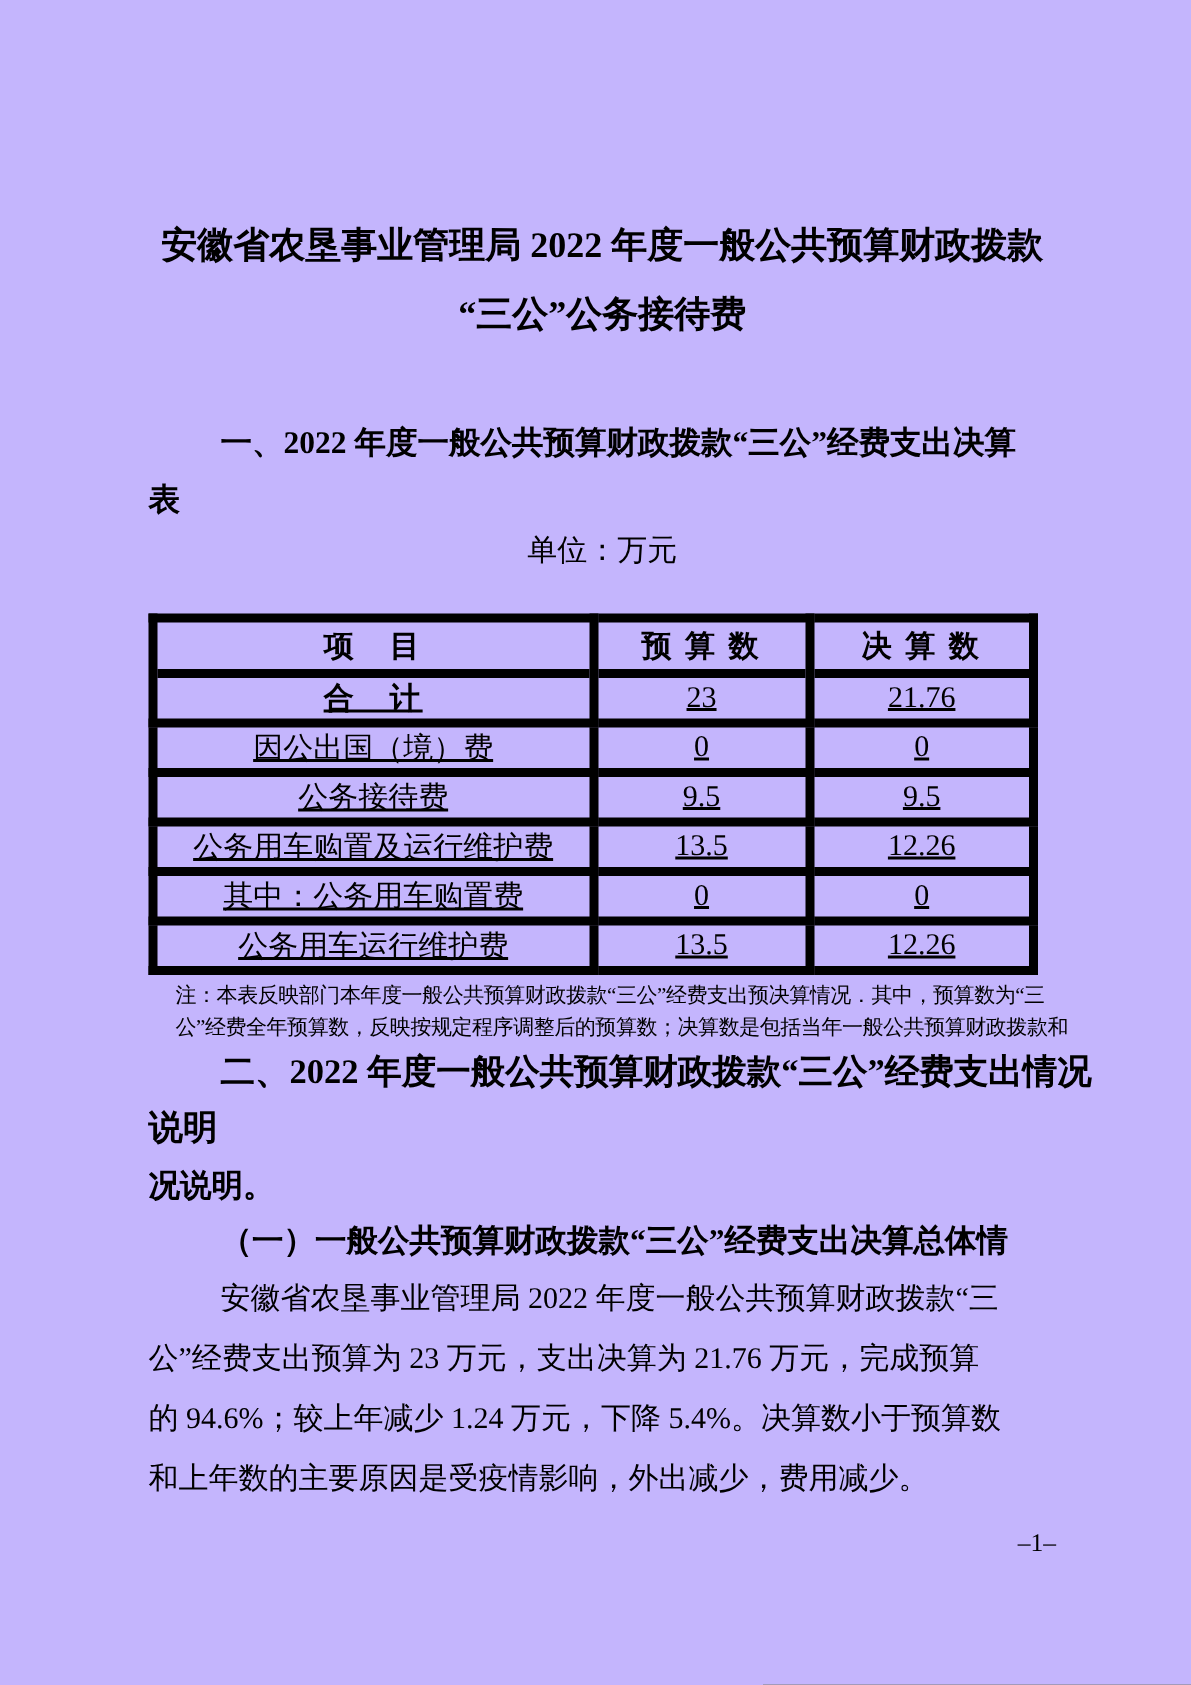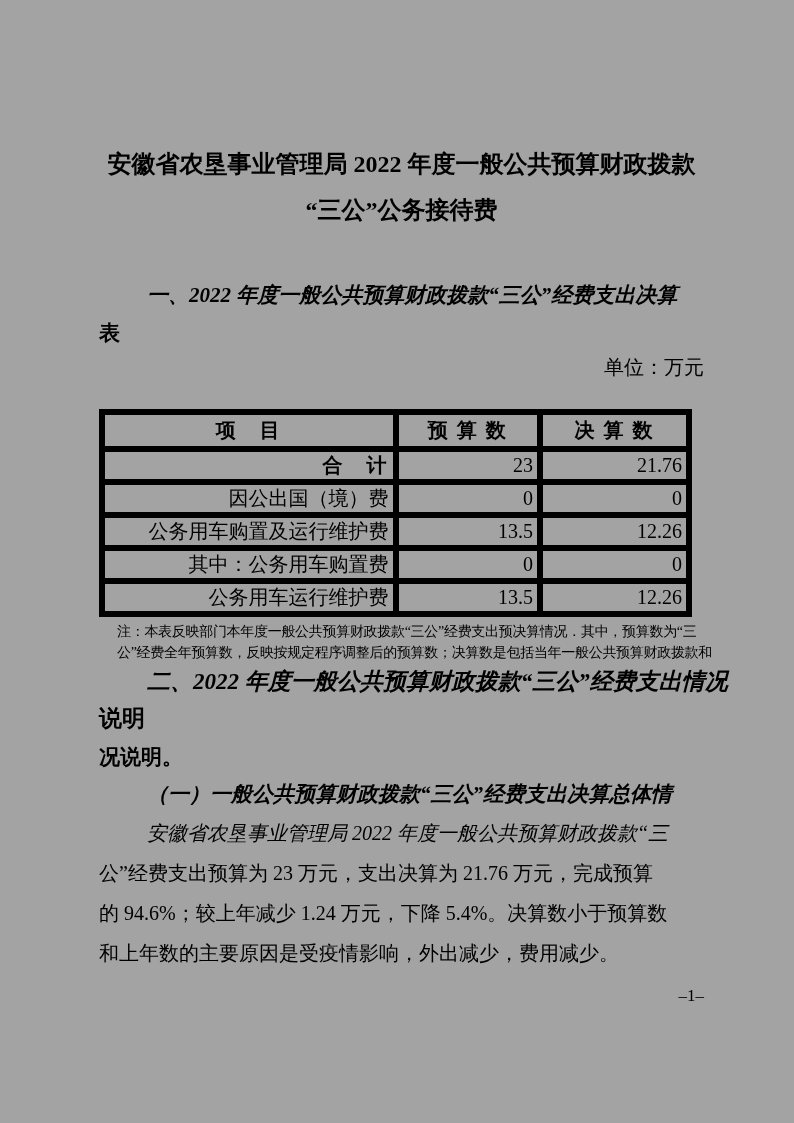"安徽省农垦事业管理局 2022 年度一般公共预算财政拨款" .page { background: #a3a3a3 -> #c4b5fd }
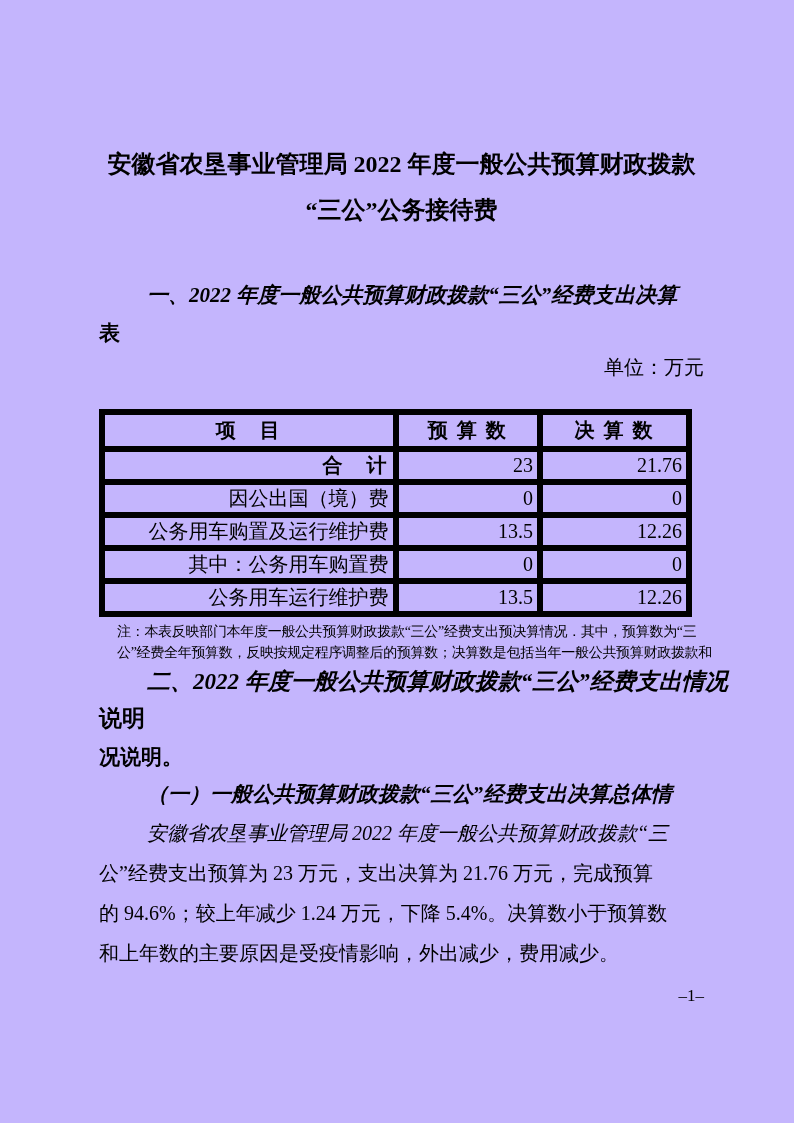"一、2022 年度一般公共预算财政拨款“三公”经费支出决算" .indent { font-style: italic -> none }
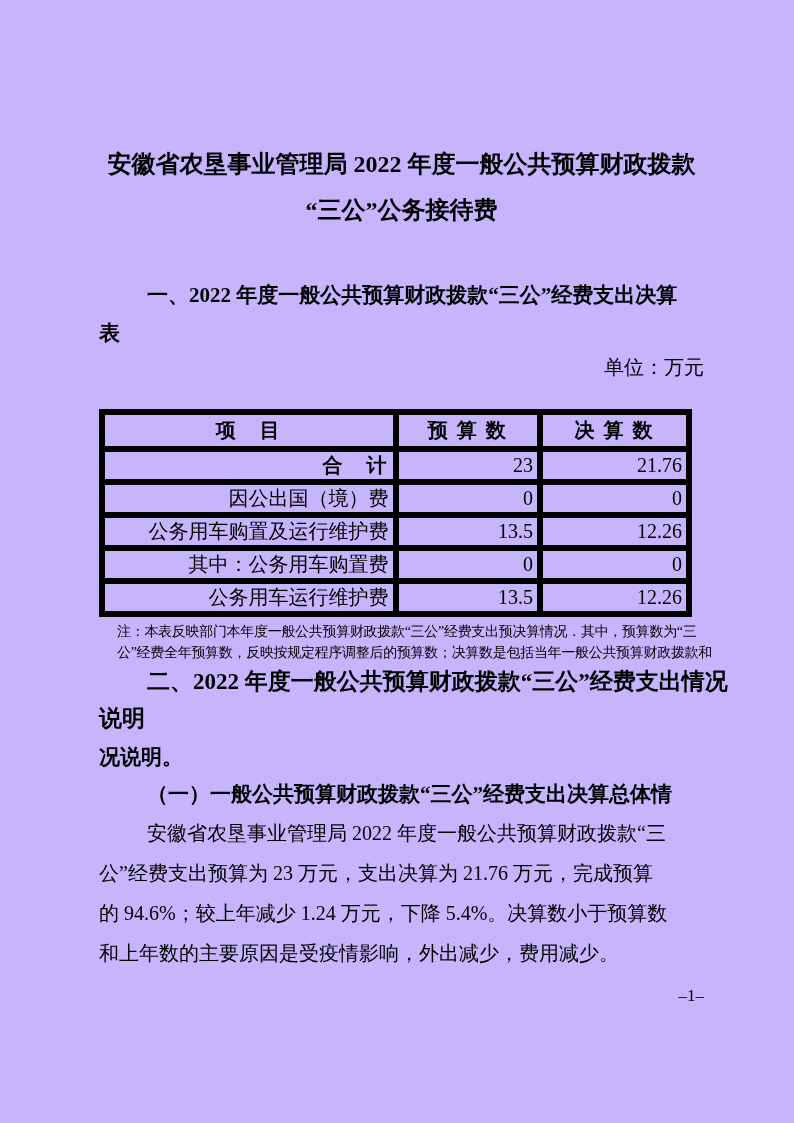"单位：万元" .unit { text-align: right -> center }
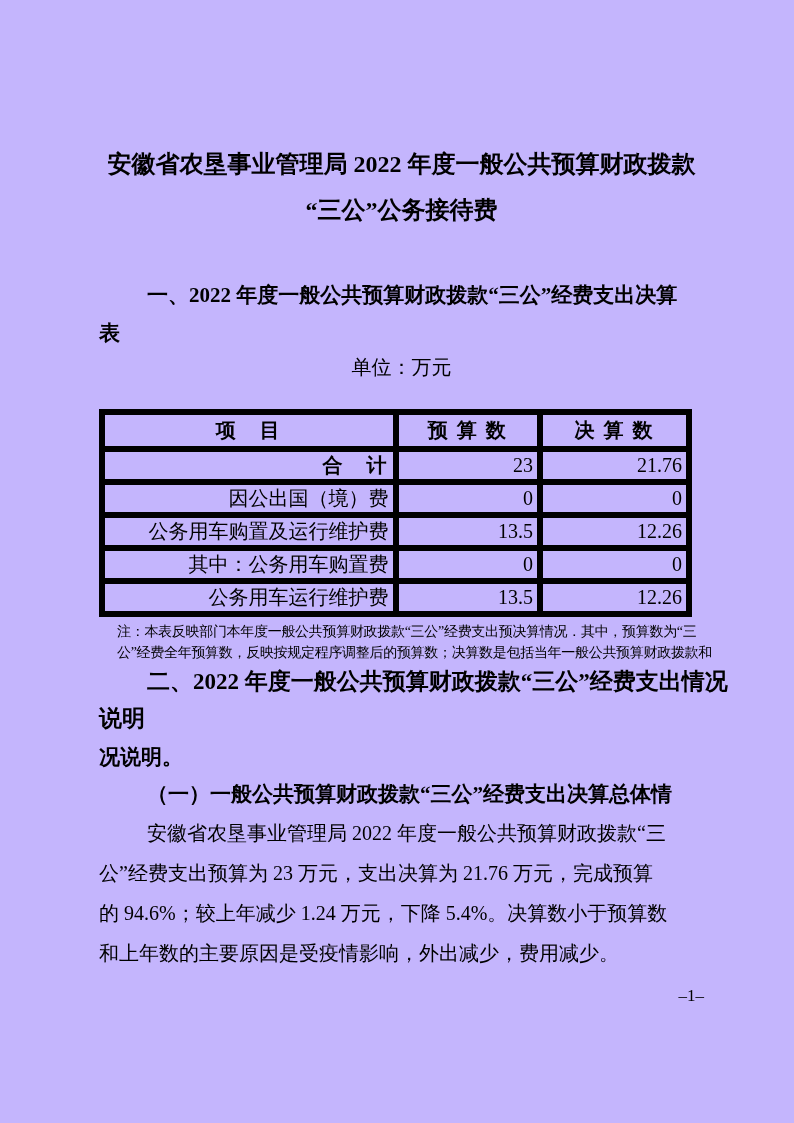"合 计" table.expense td { text-align: right -> center; text-decoration: none -> underline }
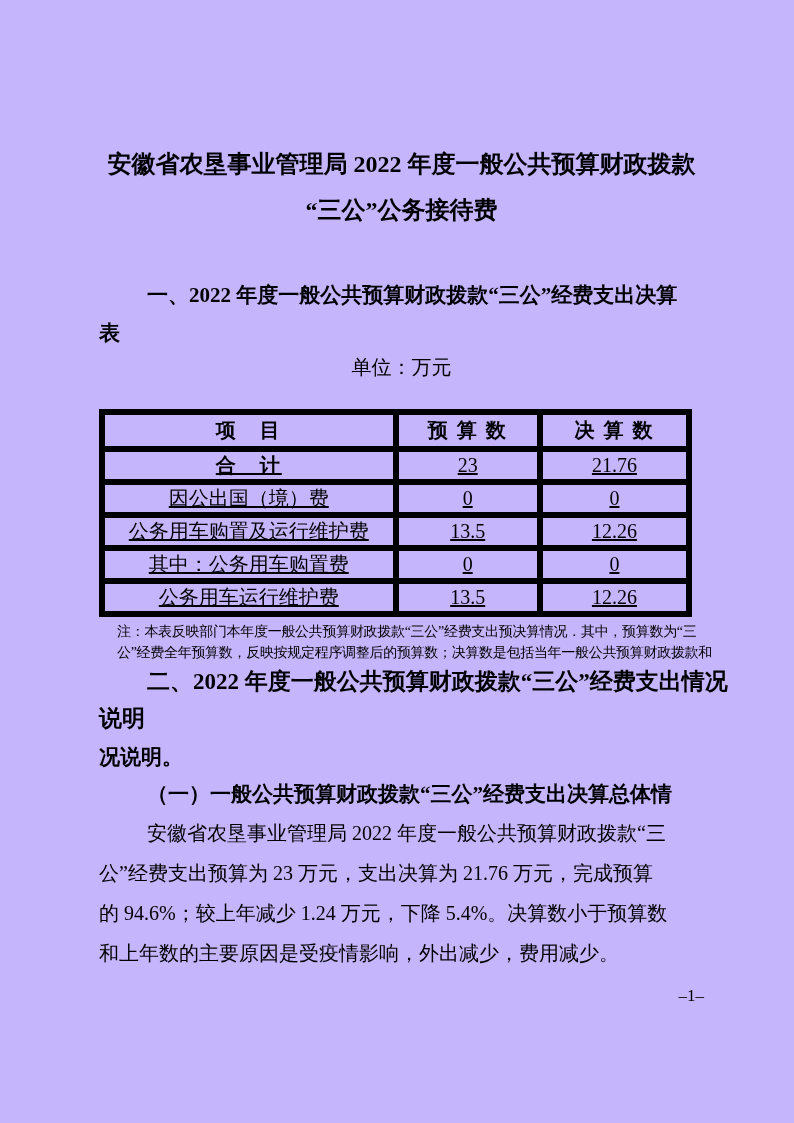"公务接待费" tr { html: none -> <tr> <td>公务接待费</td> <td>9.5</td> <td>9.5</td> </tr> }
